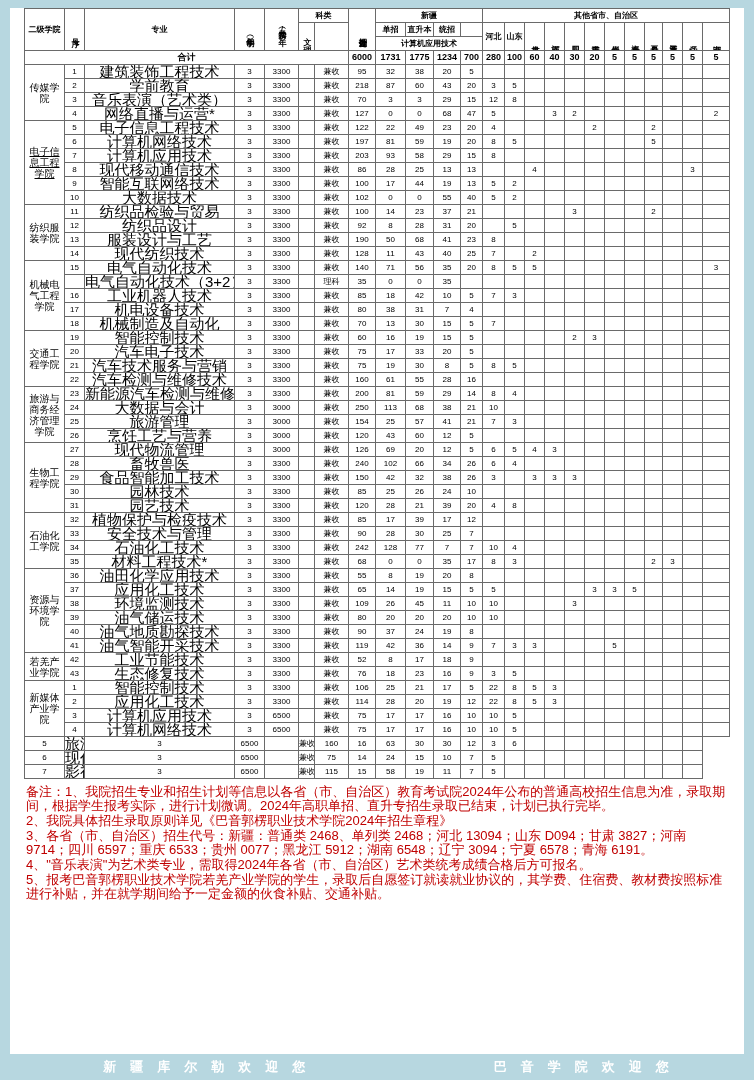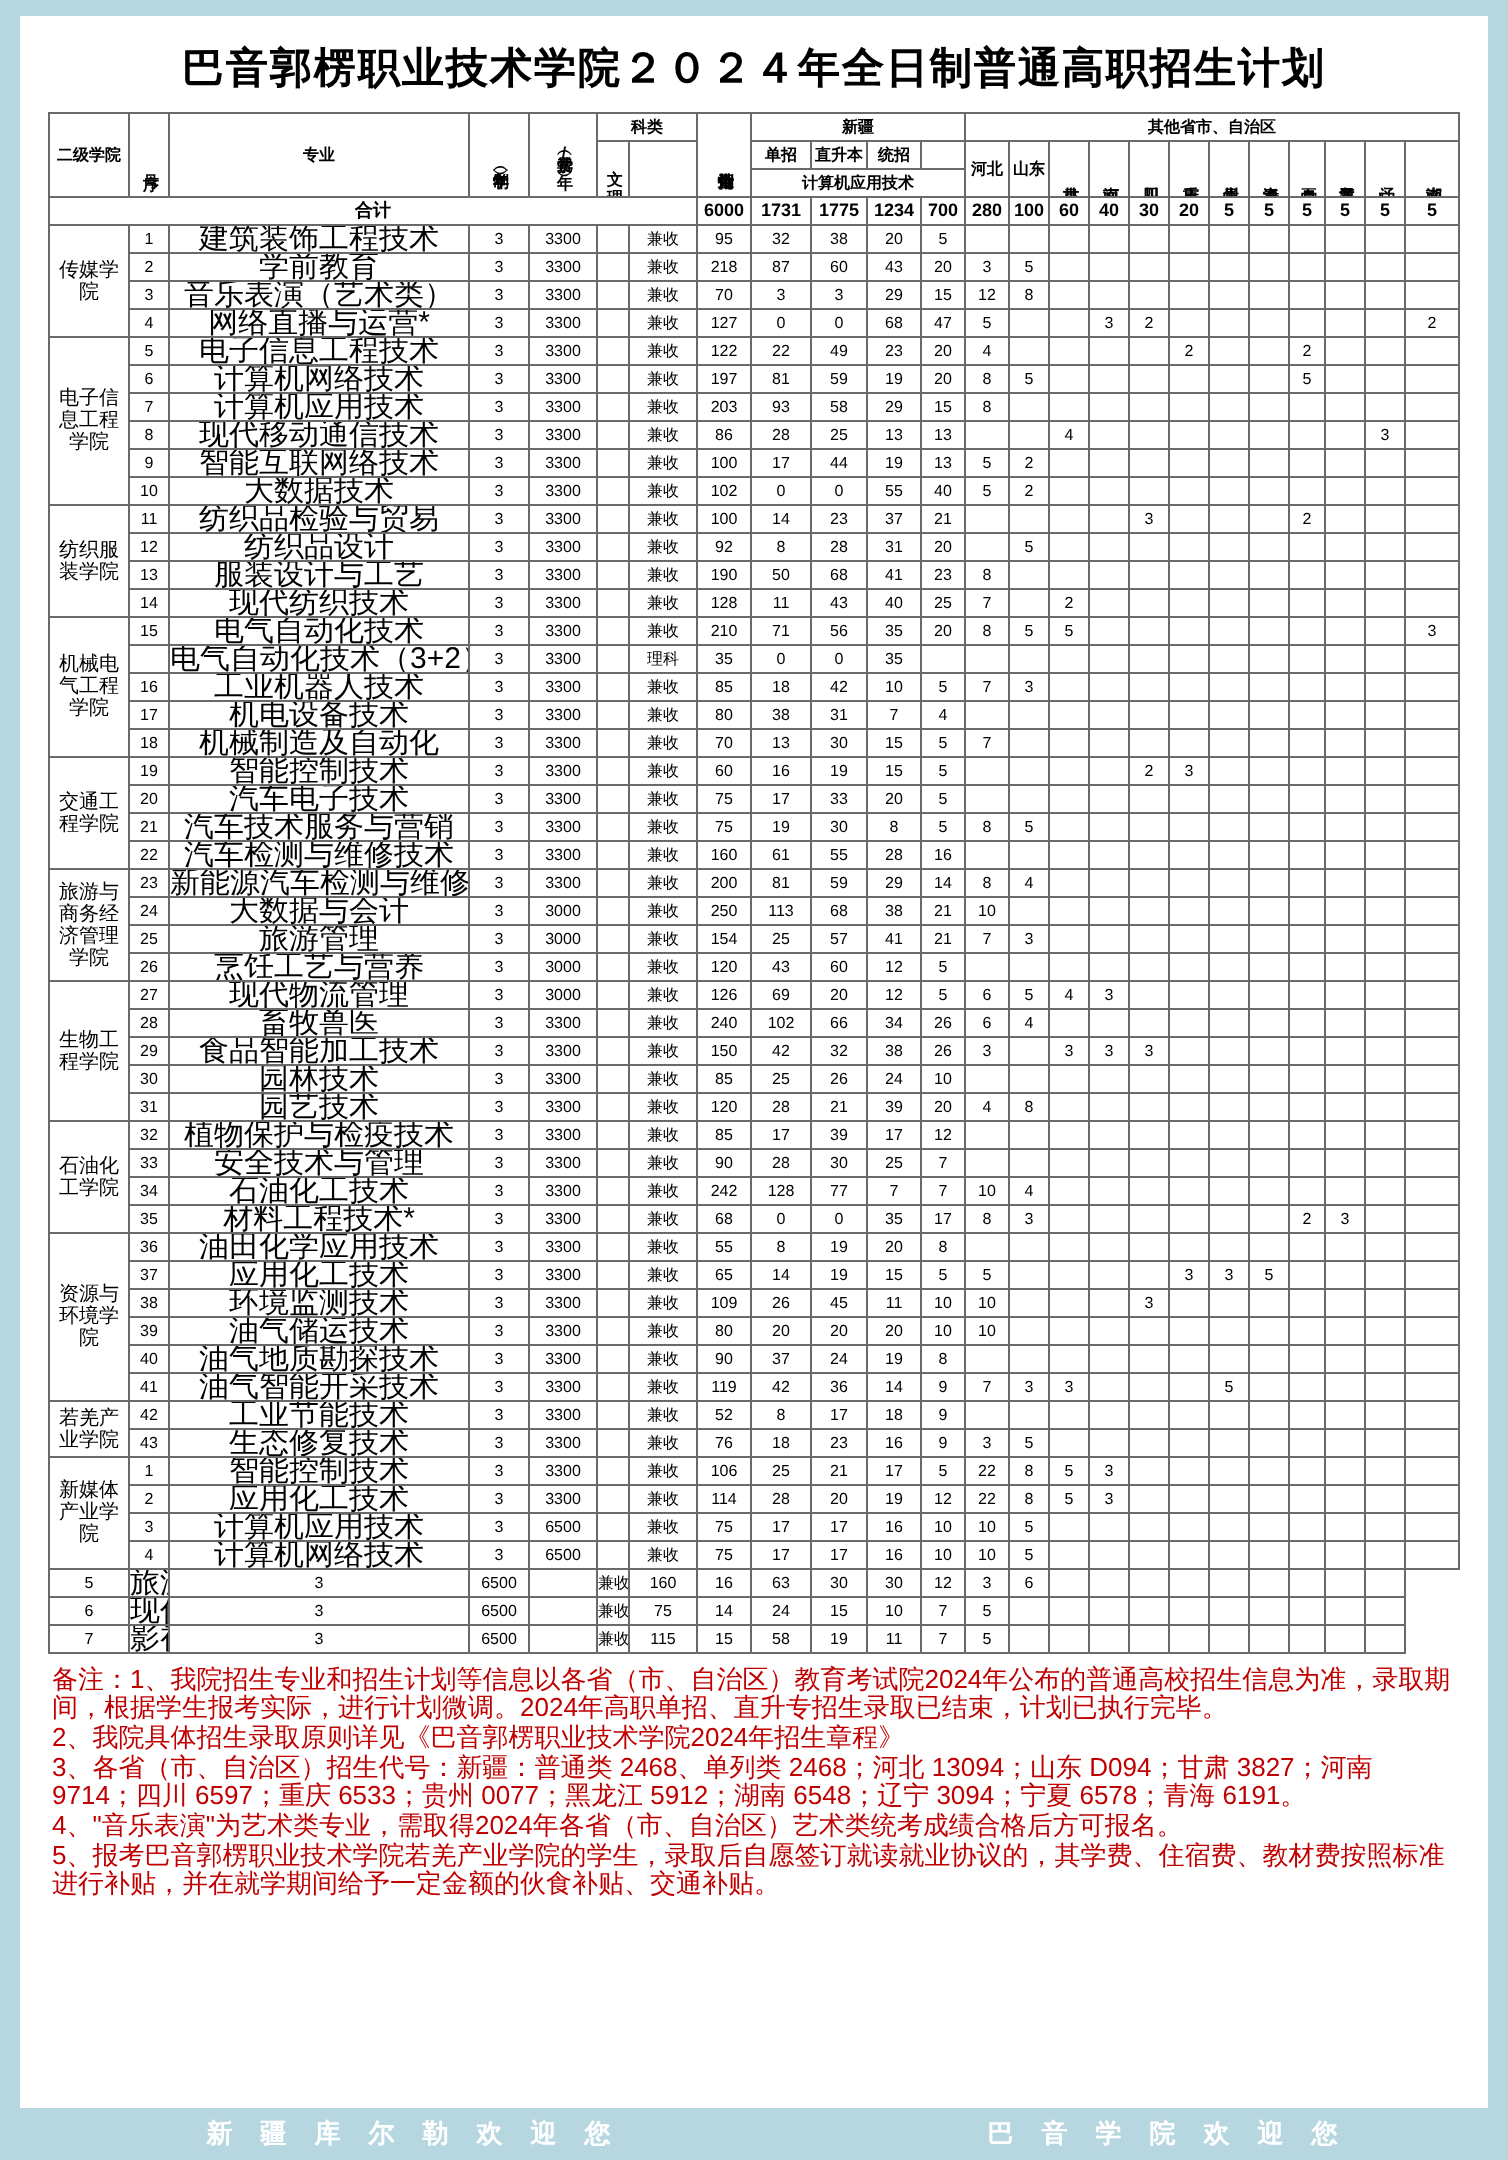"巴音郭楞职业技术学院２０２４年全日制普通高职招生计划" div.title { html: <div>巴音郭楞职业技术学院２０２４年全日制普通高职招生计划</div> -> none }
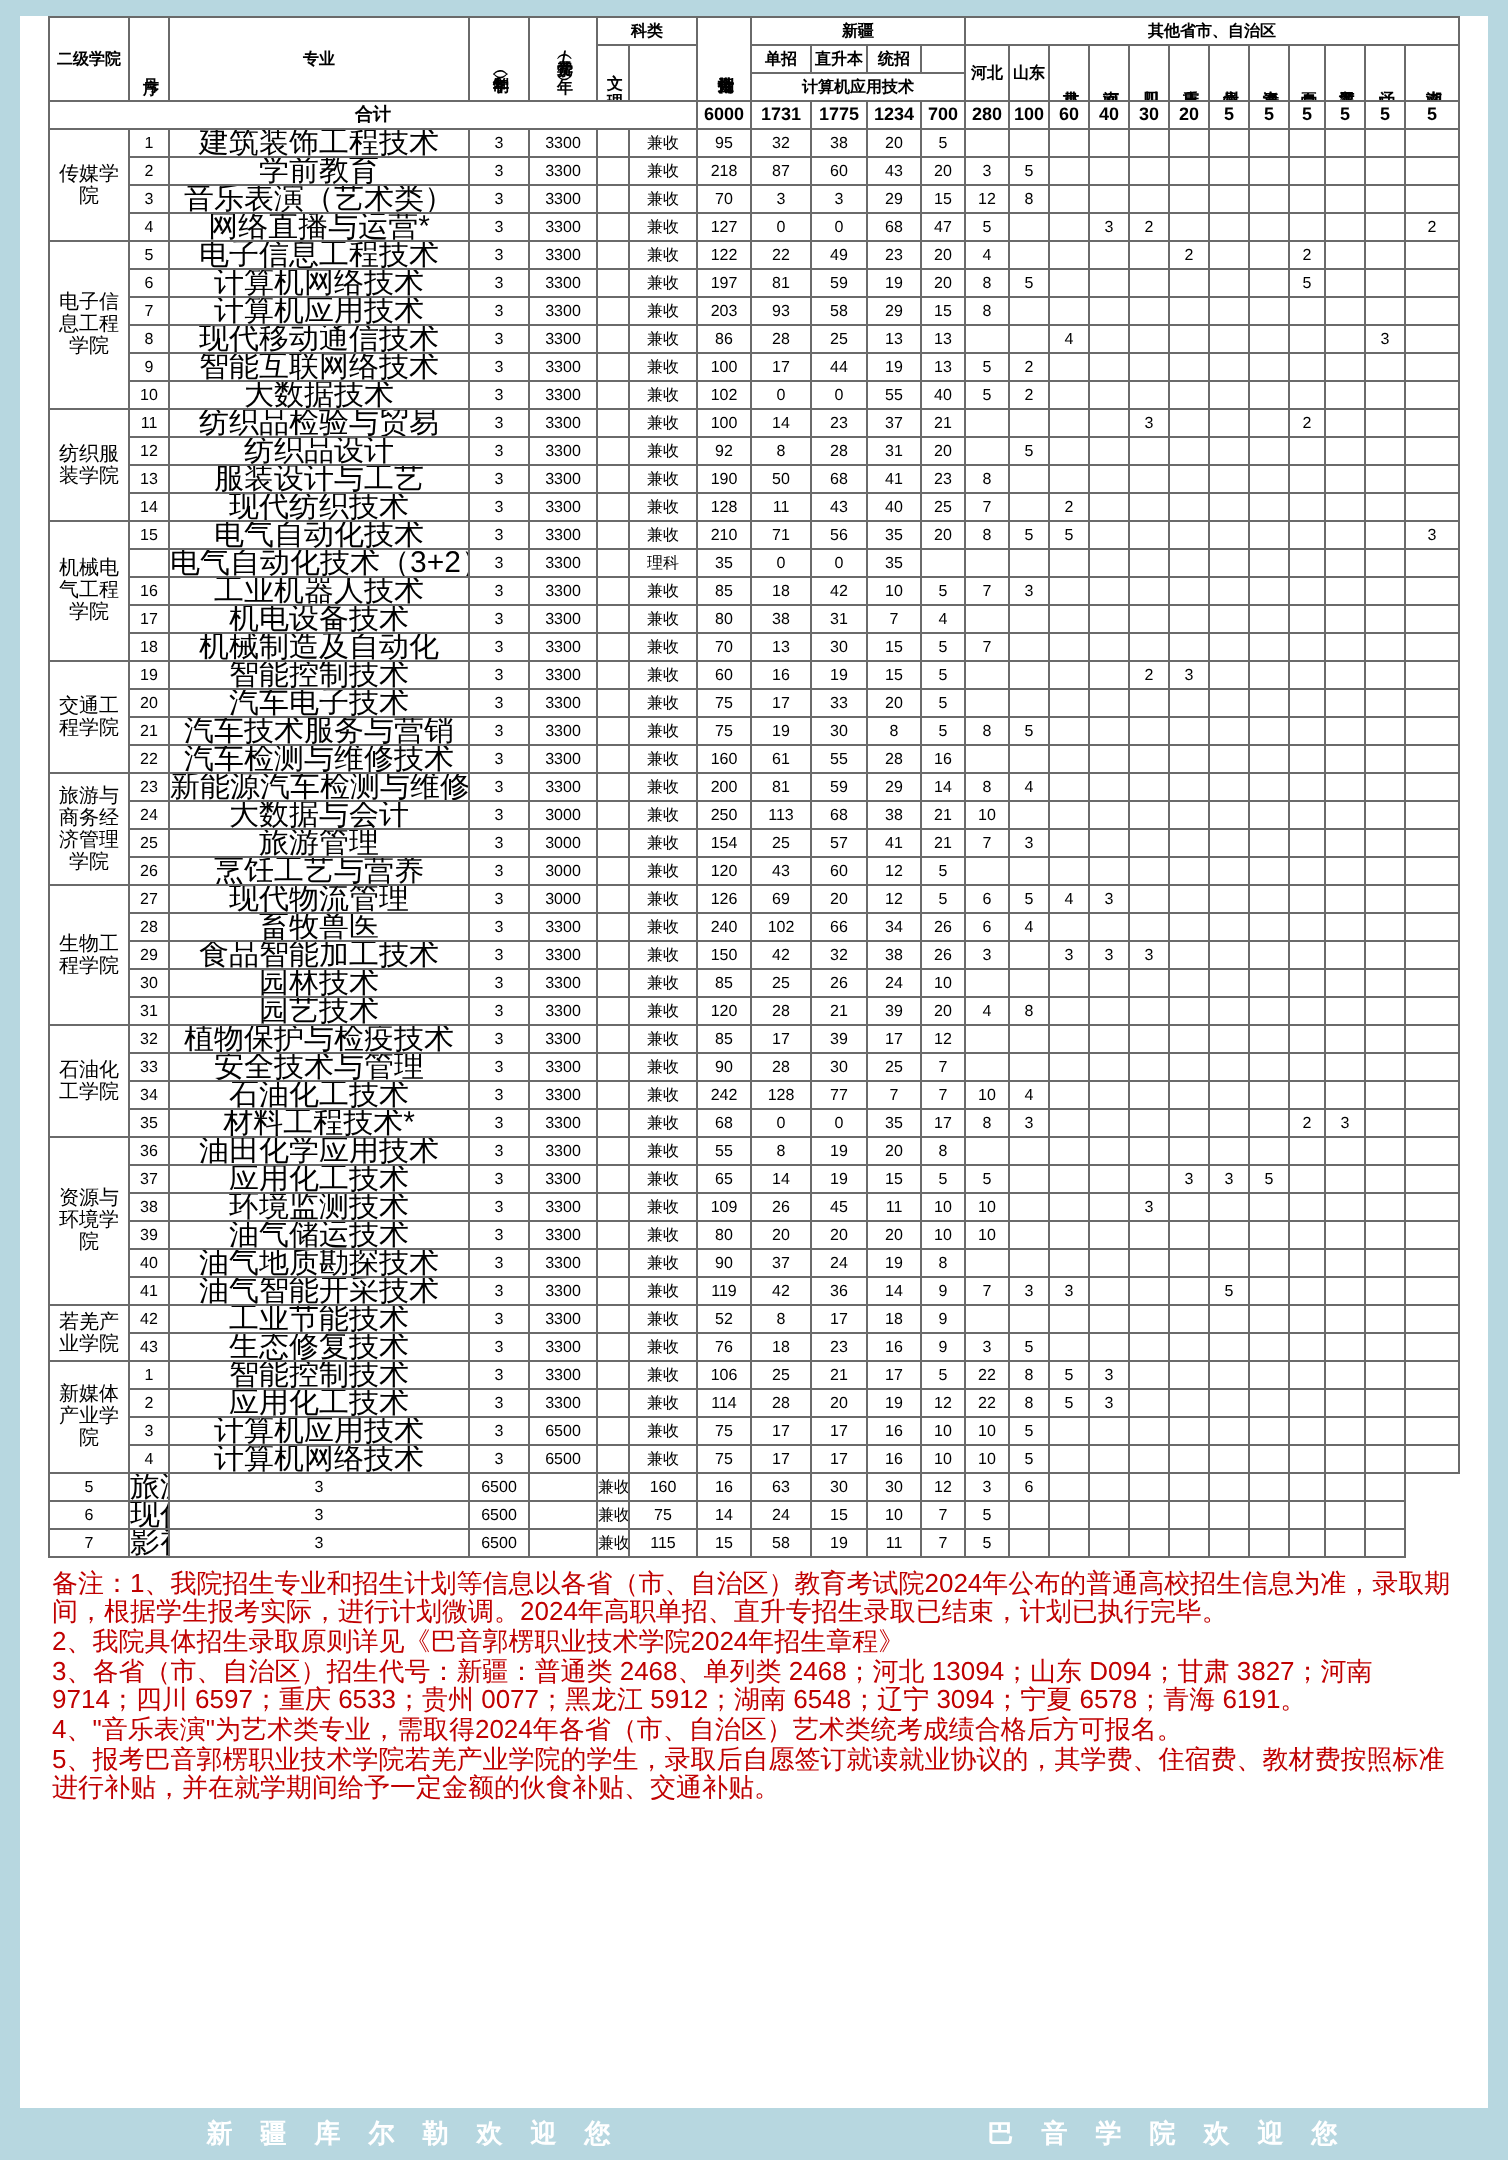"电子信息工程学院" span { text-decoration: none -> underline }
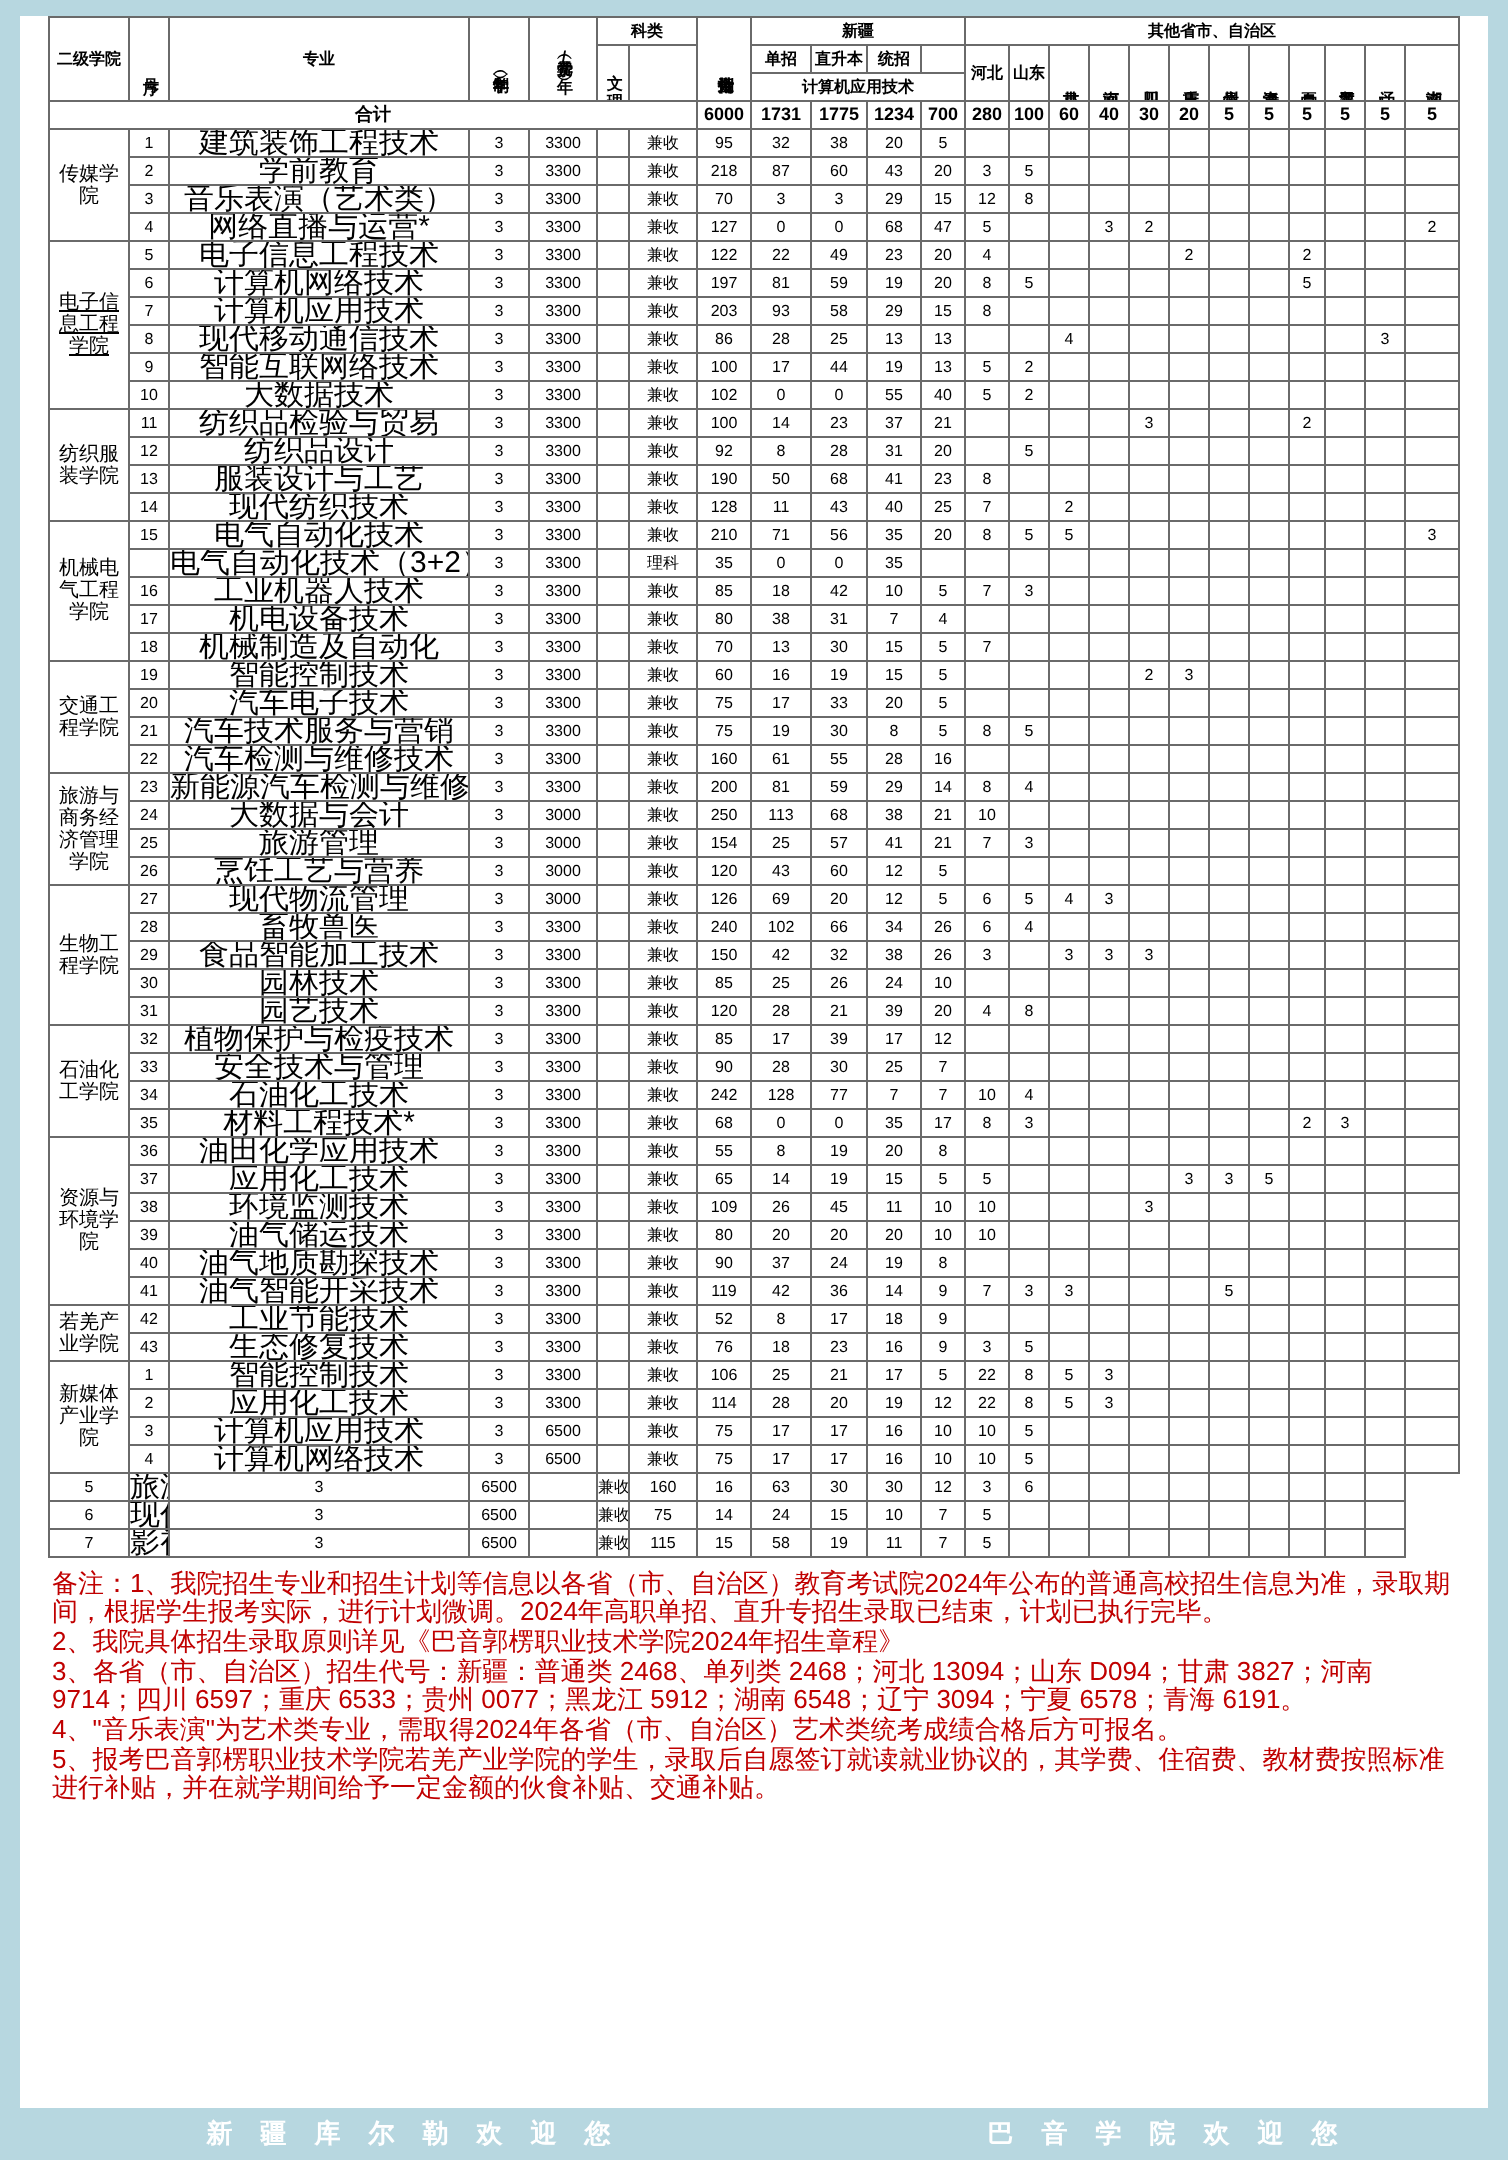"210" td { text: 210 -> 140 }
